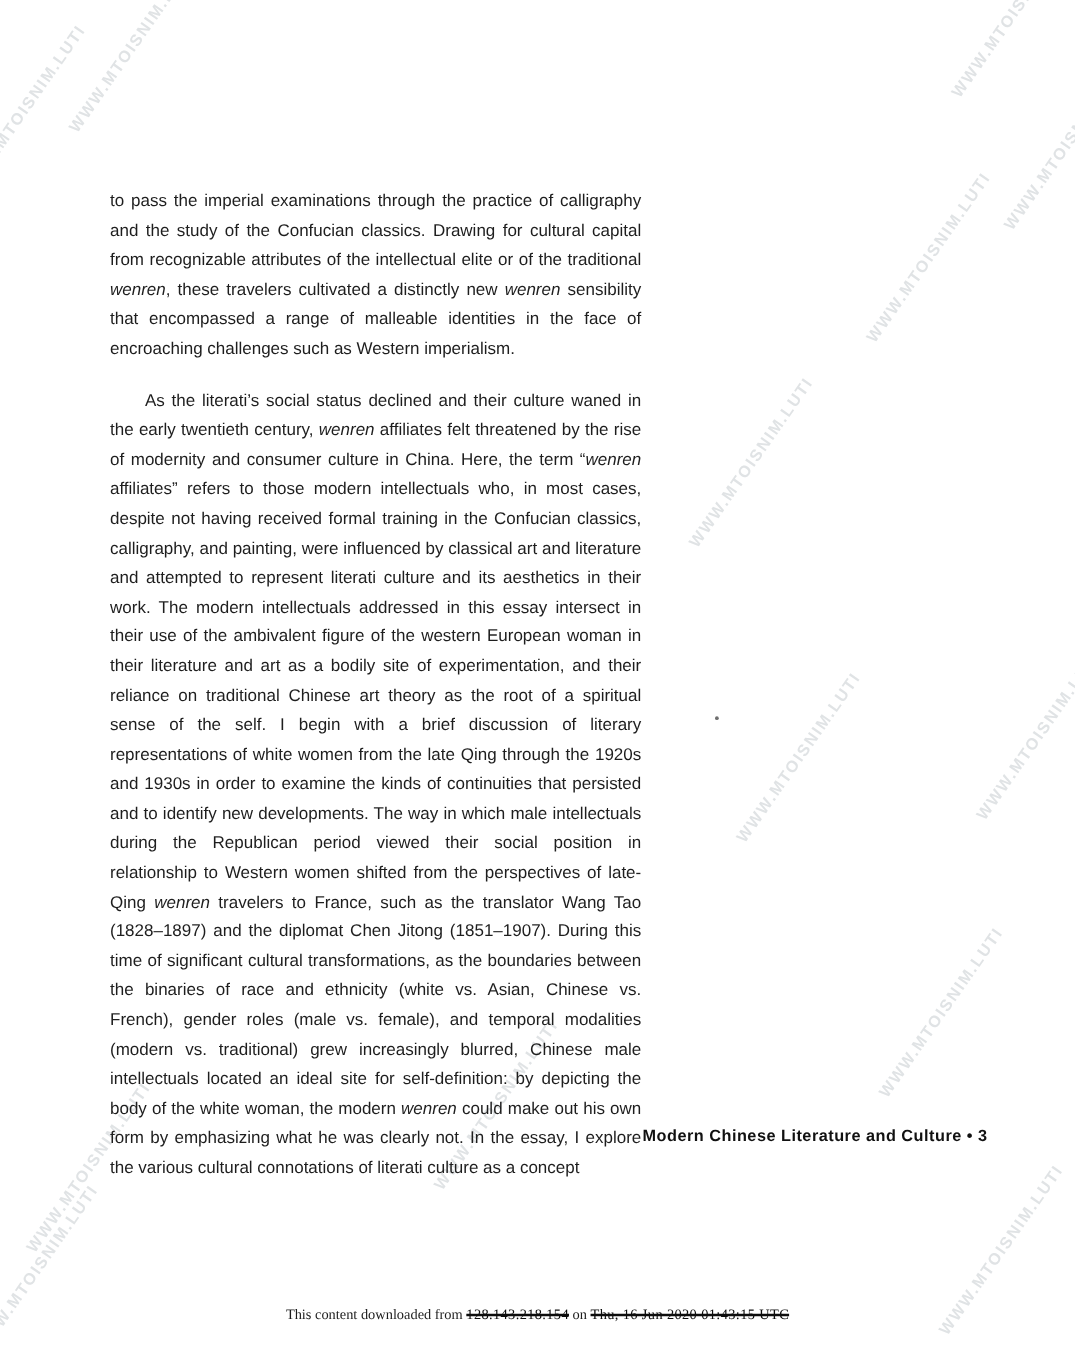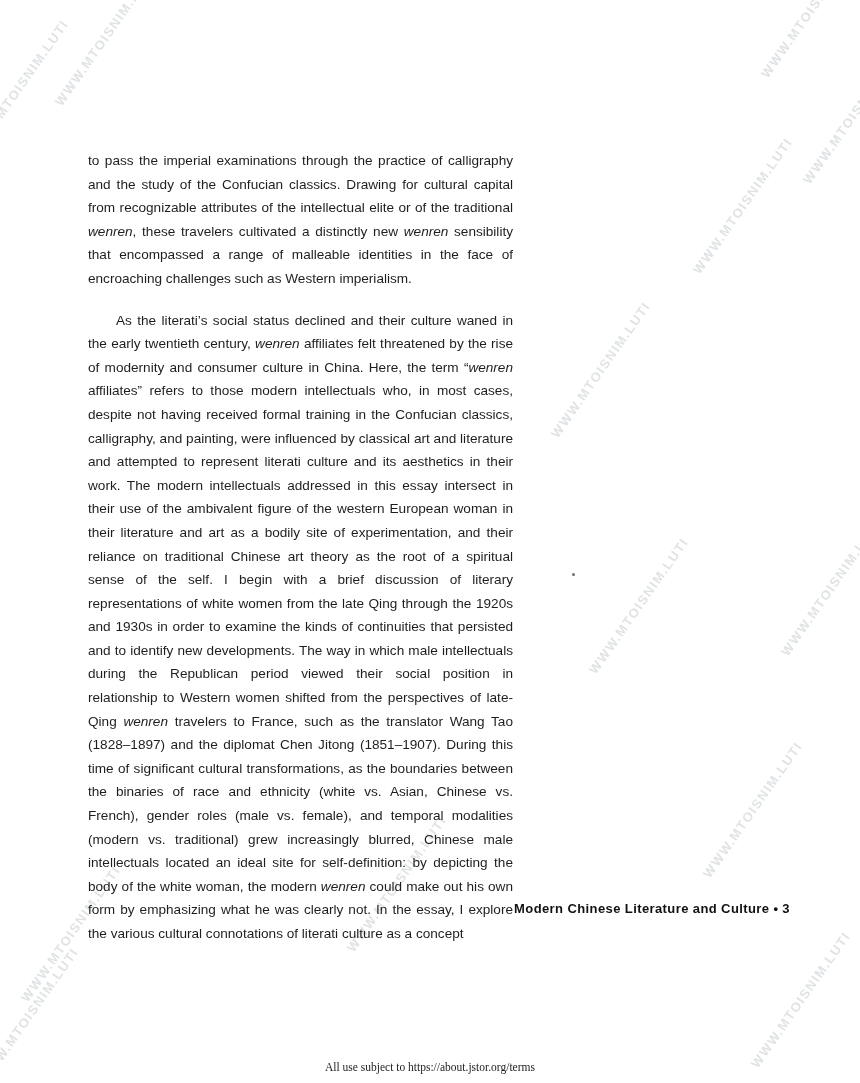"This content downloaded from" div.jstor-line { html: none -> <div><span>This content downloaded from </span><span>128.143.218.154</span><span> on </span><span>Thu, 16 Jun 2020 01:43:15 UTC</span></div> }
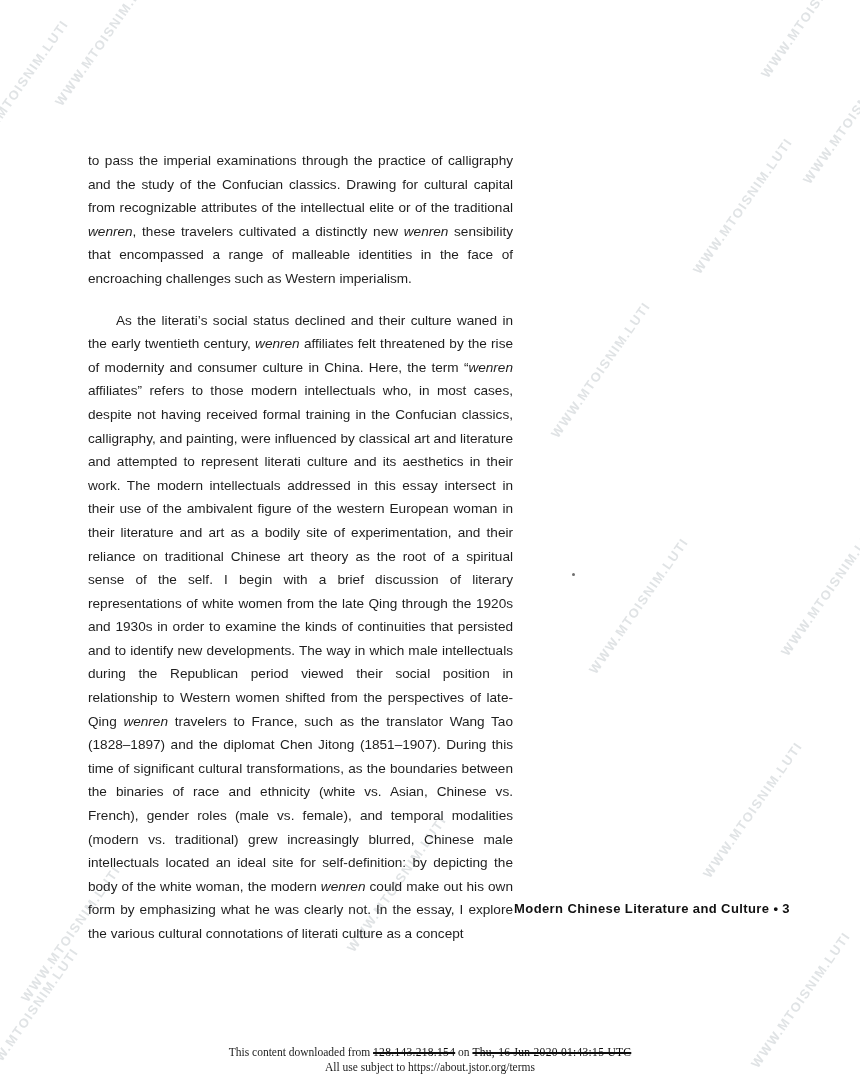"All use subject to" div.jstor-line { html: <div>All use subject to https://about.jstor.org/terms</div> -> none }
